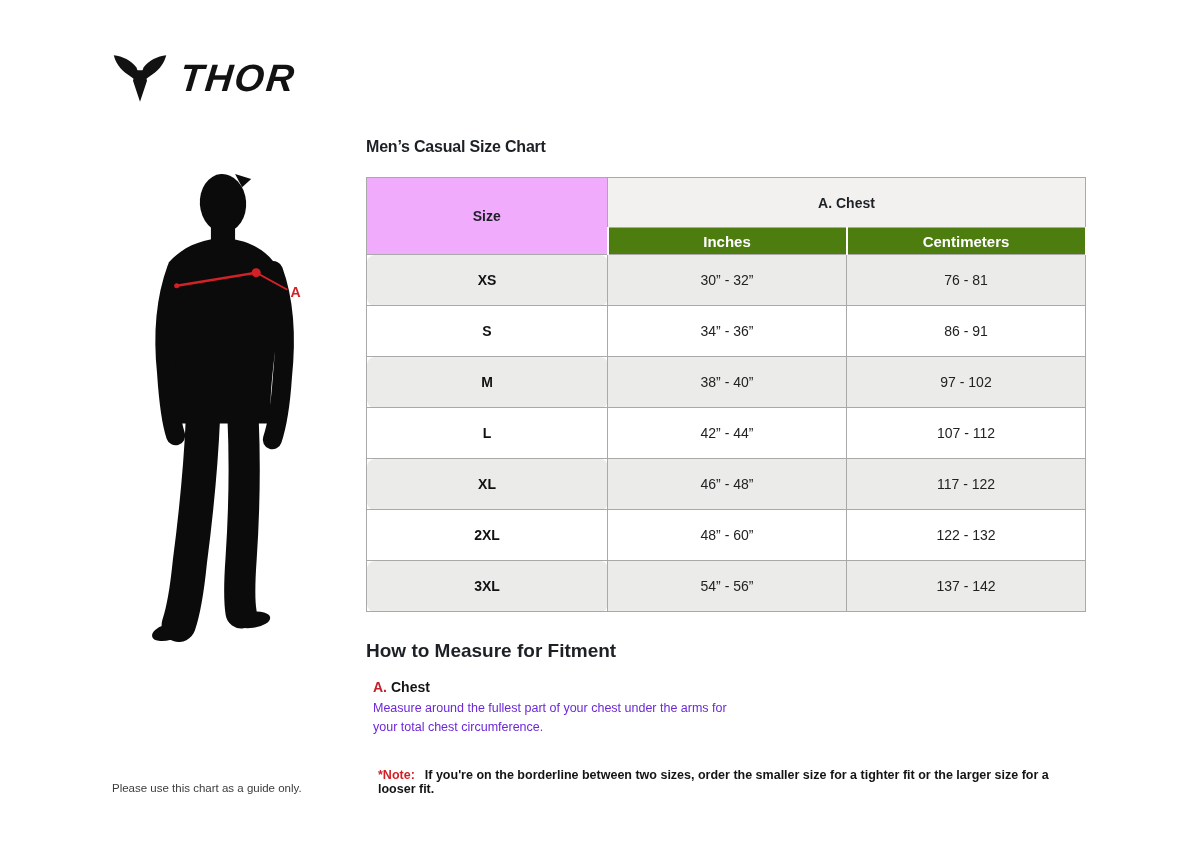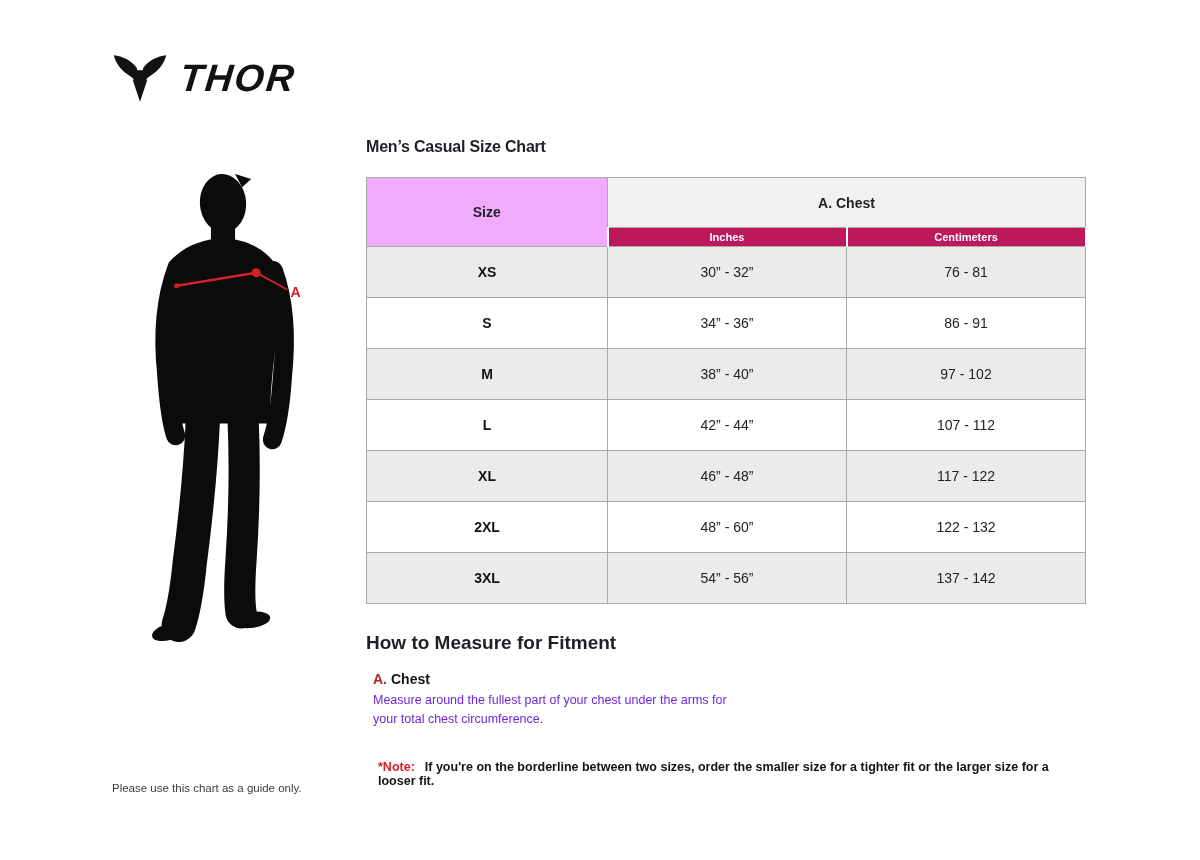"Inches" th.black-bar { background: #be185d -> #4d7c0f; font-size: 11px -> 15px; height: 19px -> 27px }
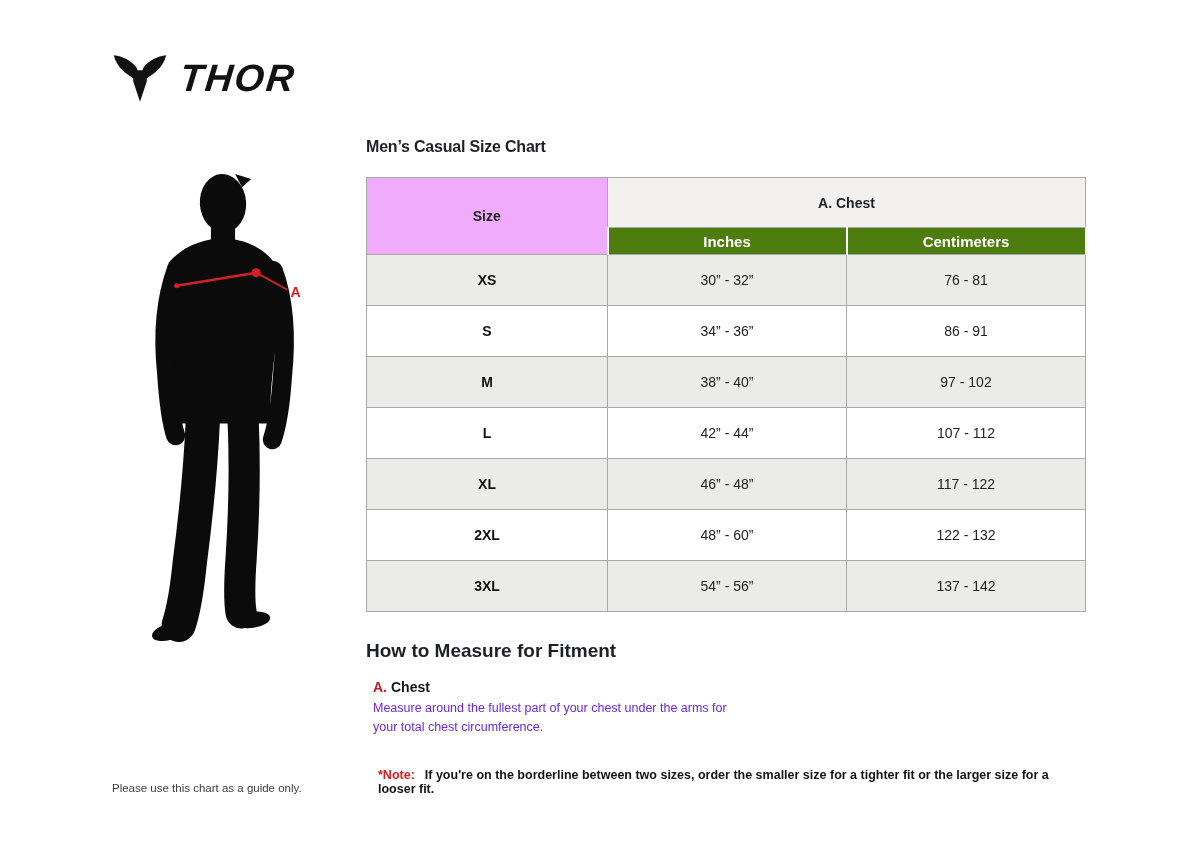"XS" .size-table td.size-cell { border-radius: none -> 8px }
